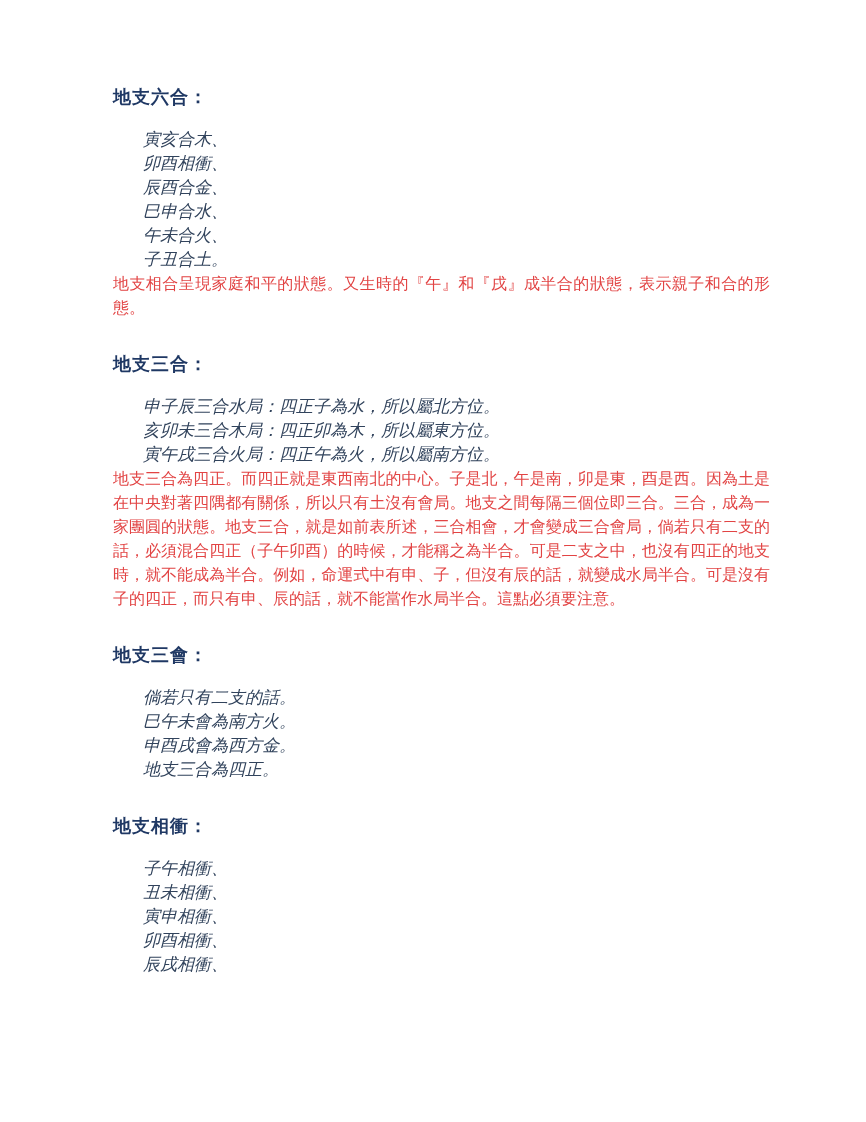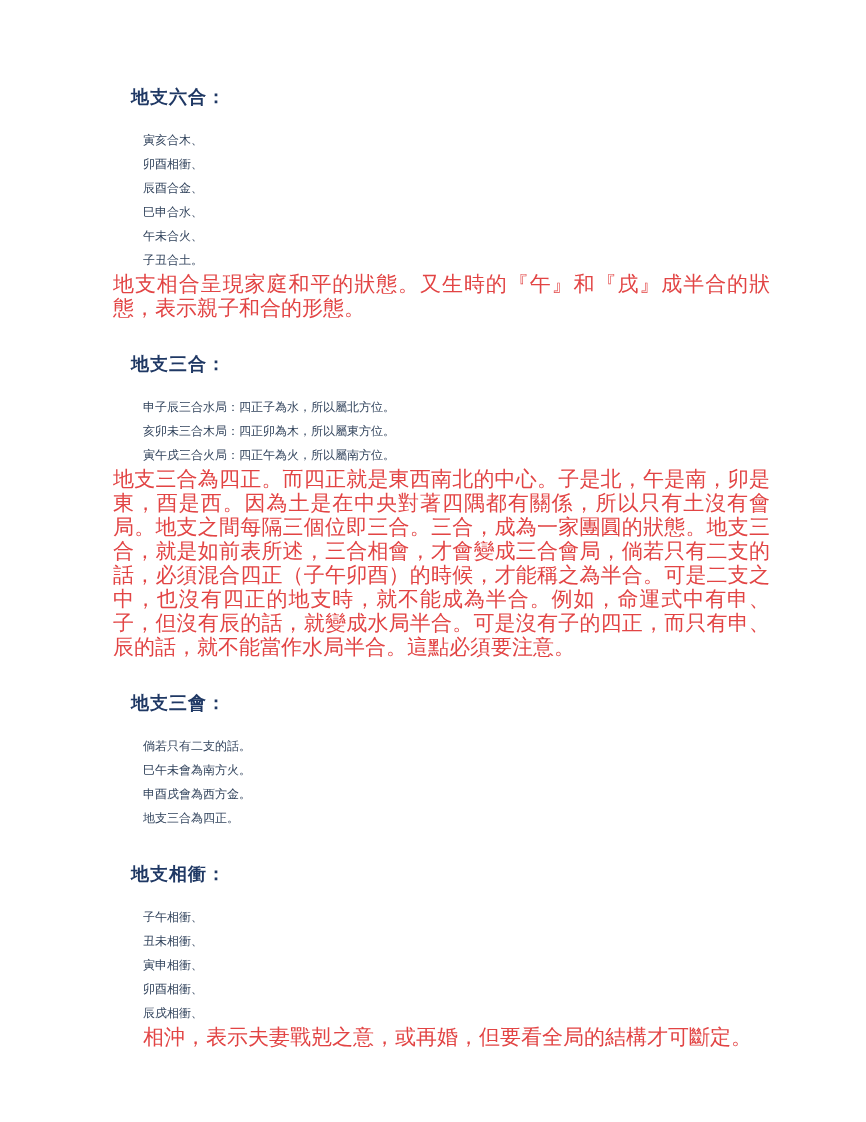"地支六合：" .section-heading { margin: 33px 0 20px 18px -> 33px 0 20px 0 }
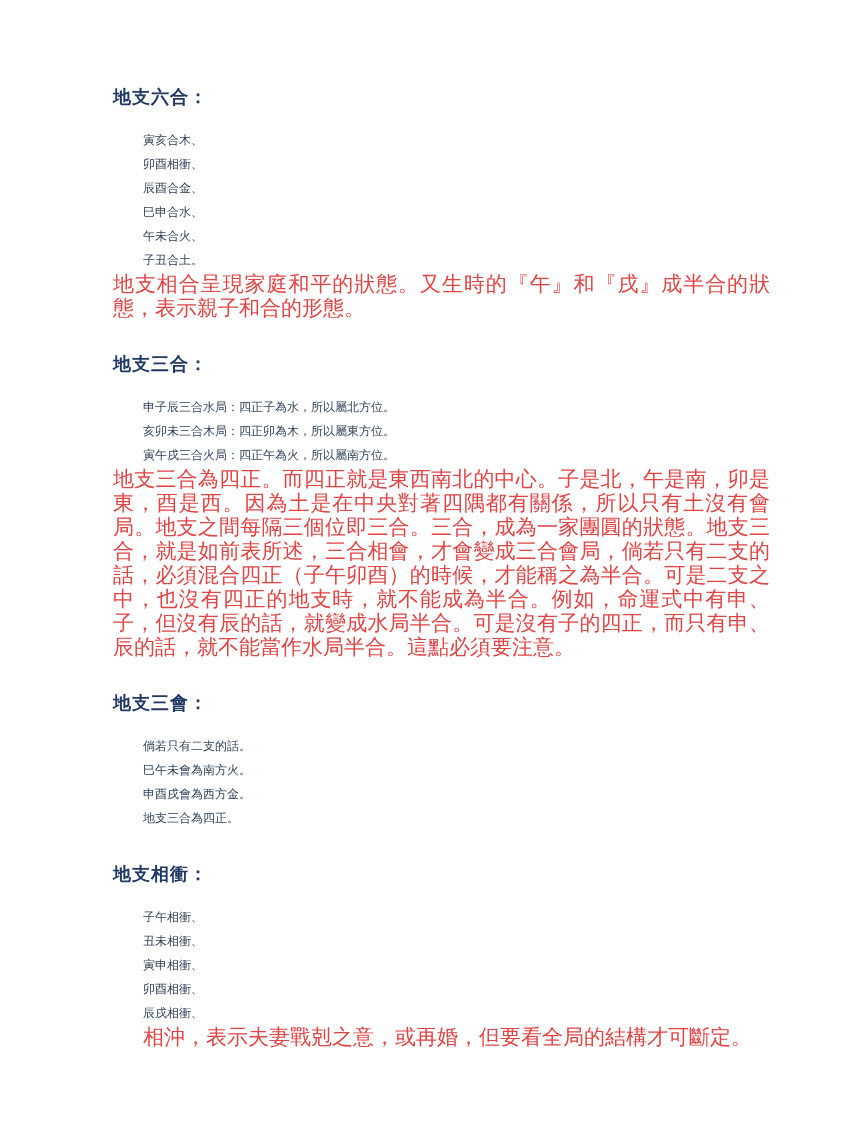"寅亥合木、" .branch-list { font-size: 12px -> 17px; font-style: none -> italic }
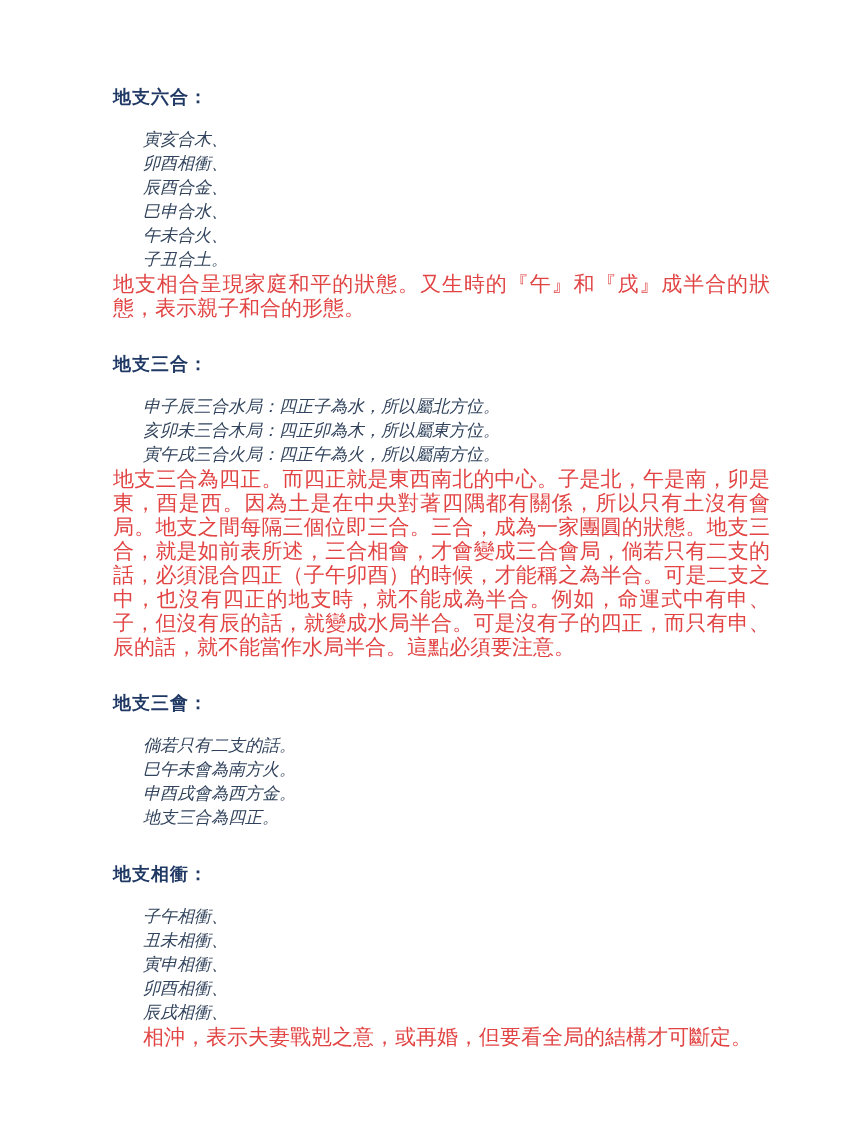"地支相合呈現家庭和平的狀態。又生時的『午』和『戌』成半合的狀態，表示親子和合的形" .note { font-size: 21px -> 16px }
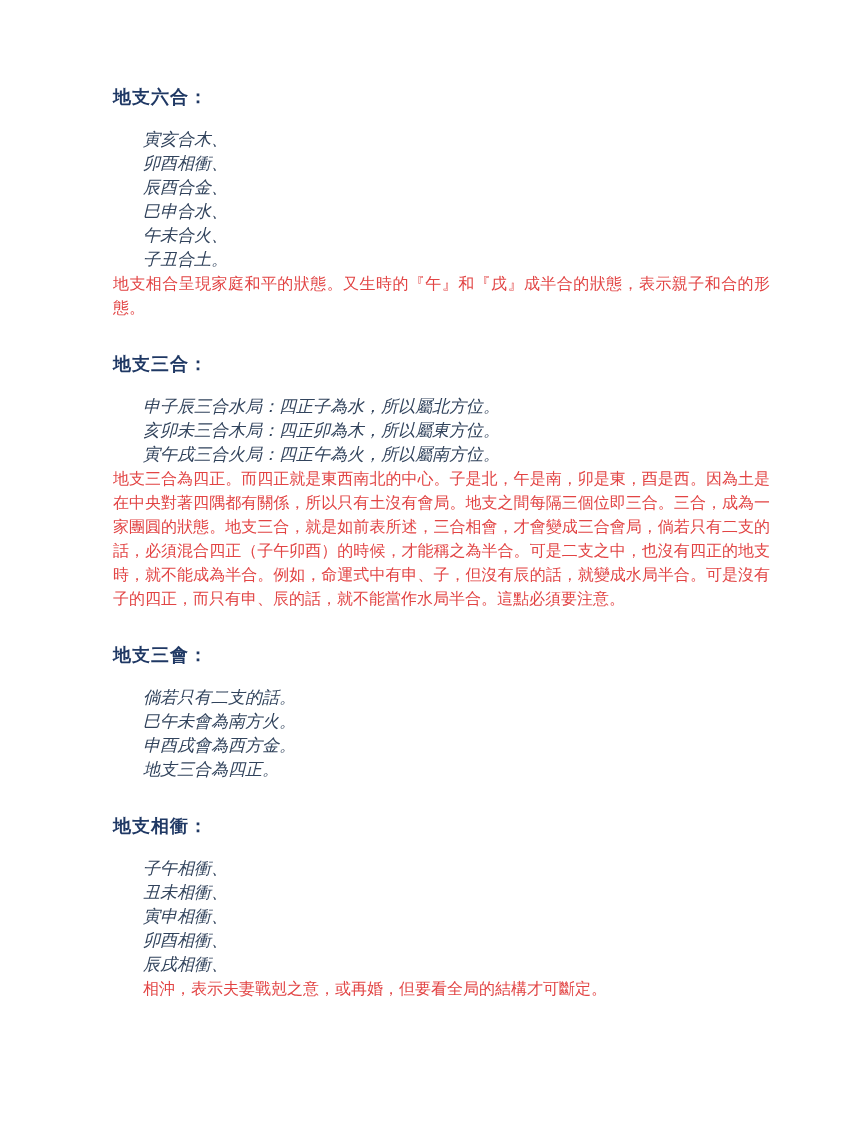"相沖，表示夫妻戰剋之意，或再婚，但要看全局的結構才可斷定。" p.note { html: <p>相沖，表示夫妻戰剋之意，或再婚，但要看全局的結構才可斷定。</p> -> none }
